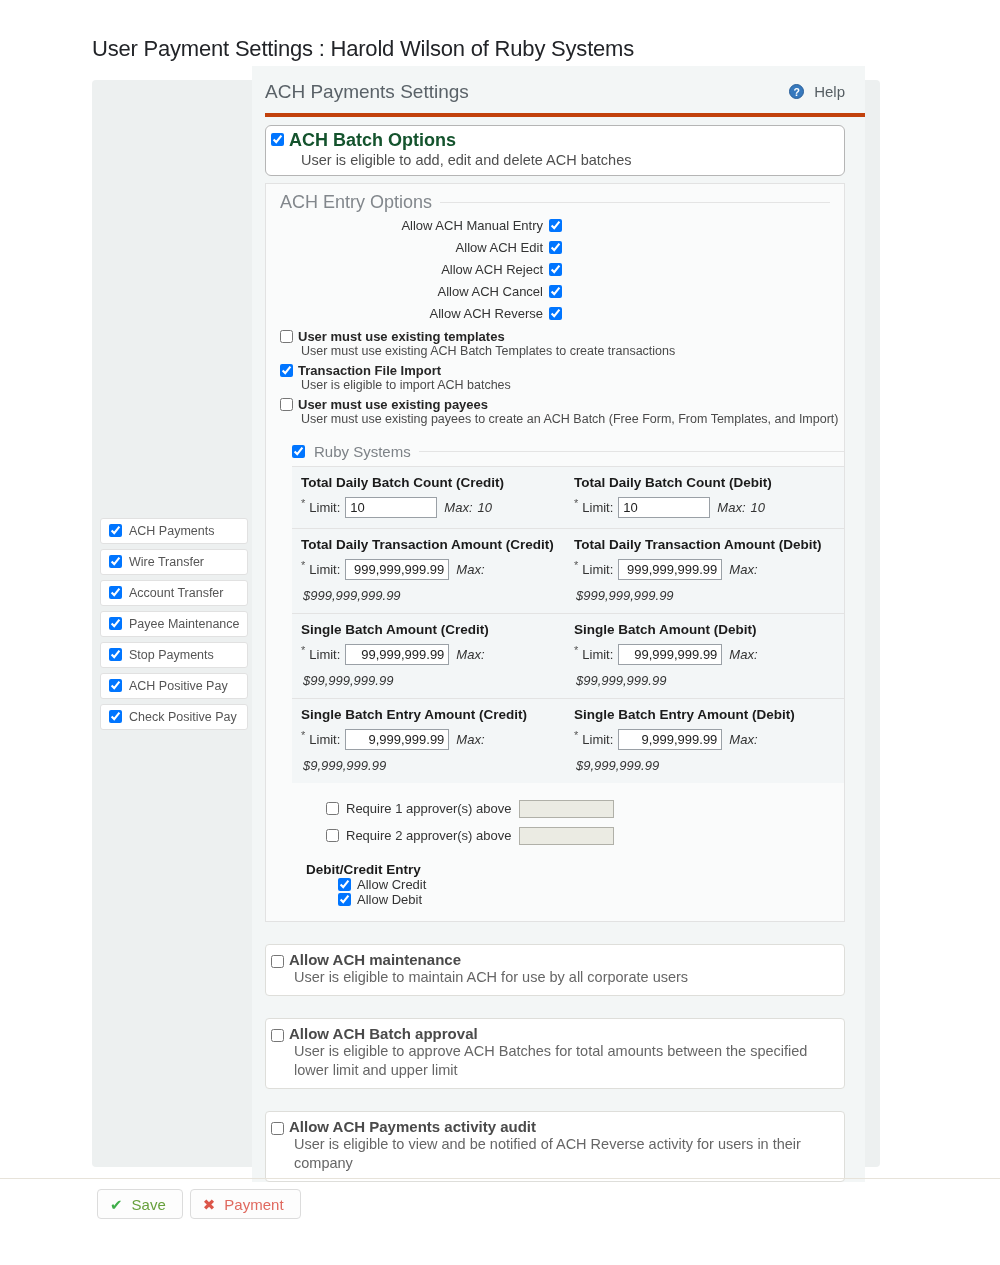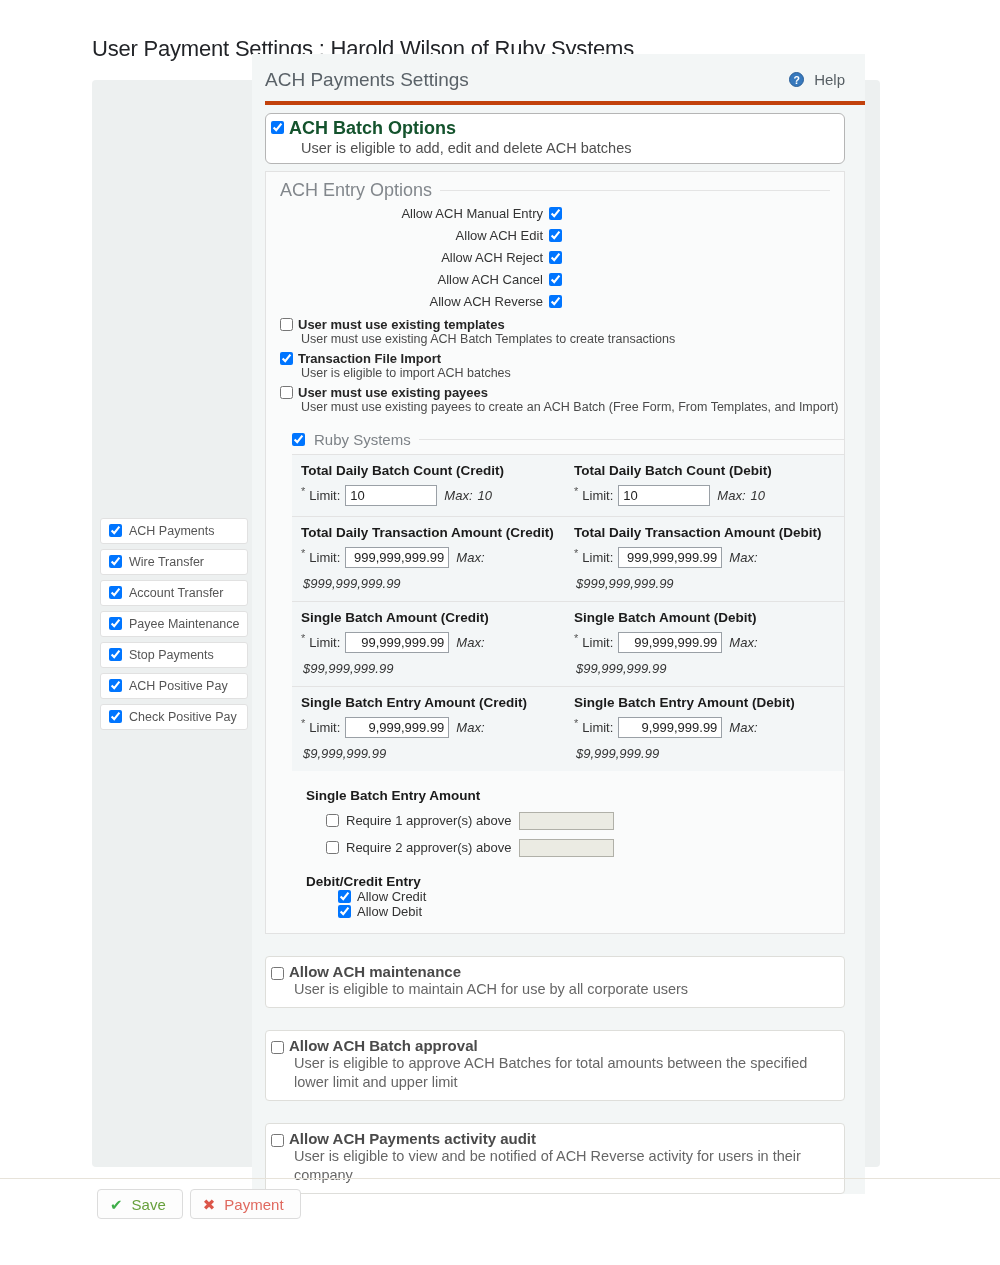"Single Batch Entry Amount" div.sub-heading { html: <div>Single Batch Entry Amount</div> -> none }
